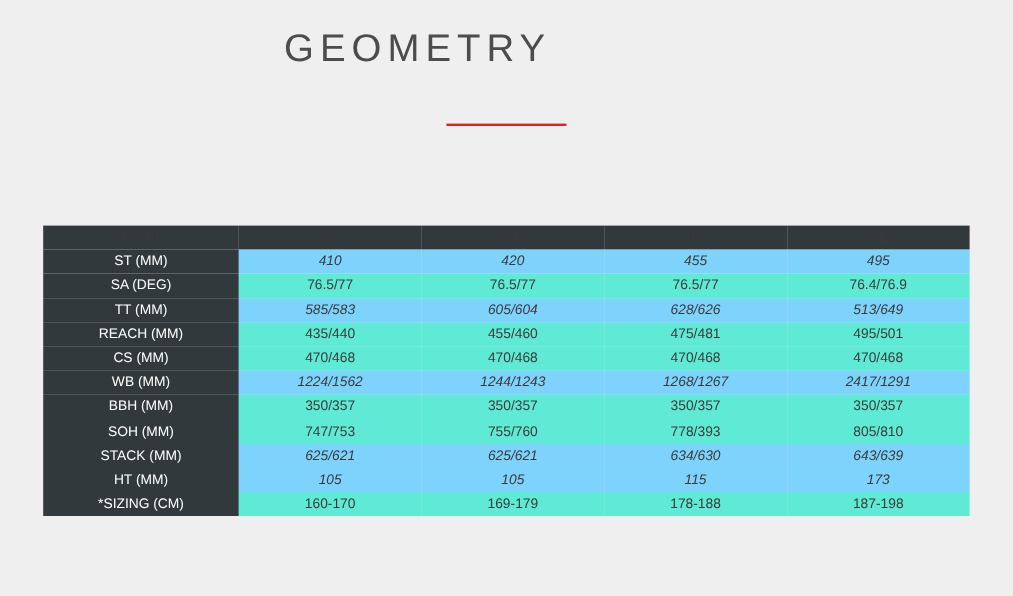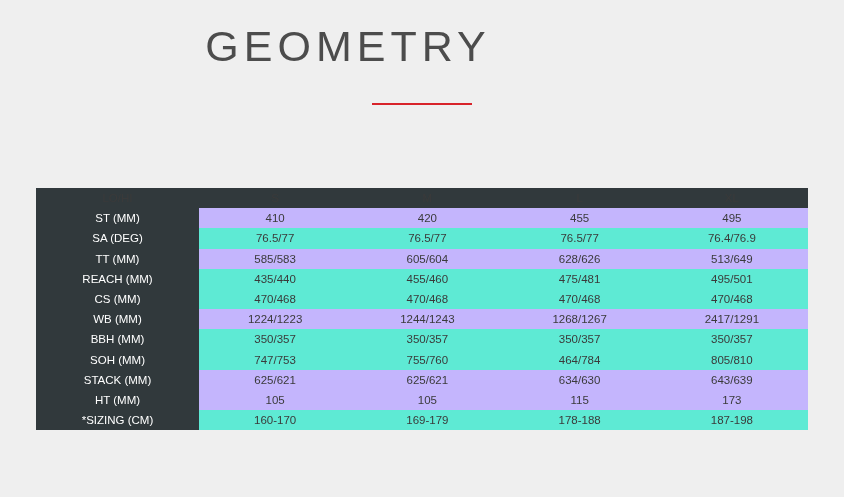"GEOMETRY" .title { font-size: 43px -> 32px }
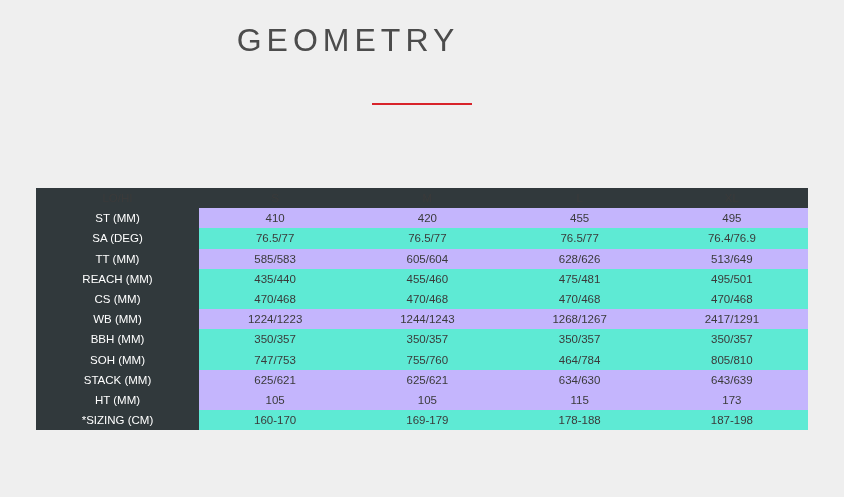"410" tbody tr.even td.val { background: #c4b5fd -> #7dd3fc; font-style: none -> italic }
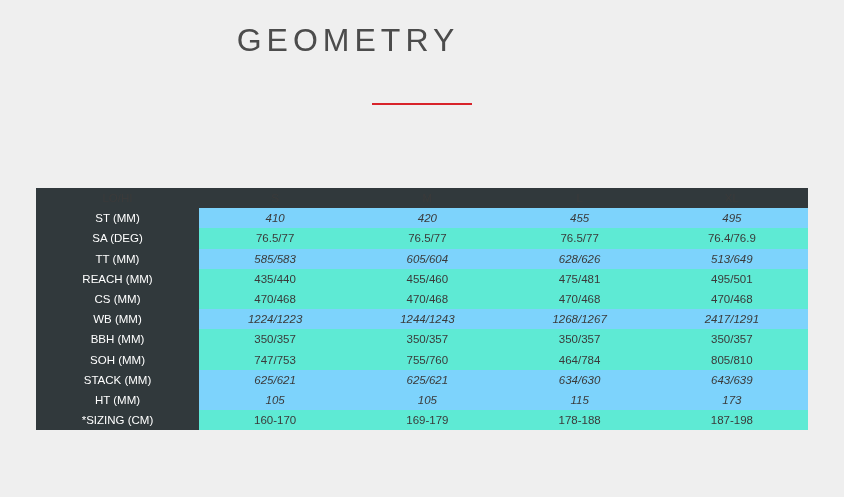"1224/1223" td.val { text: 1224/1223 -> 1224/1562 }
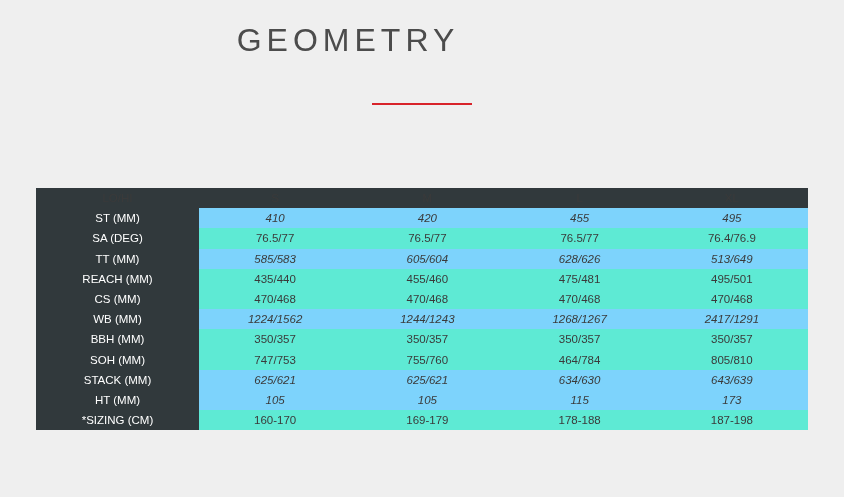"464/784" td.val { text: 464/784 -> 778/393 }
